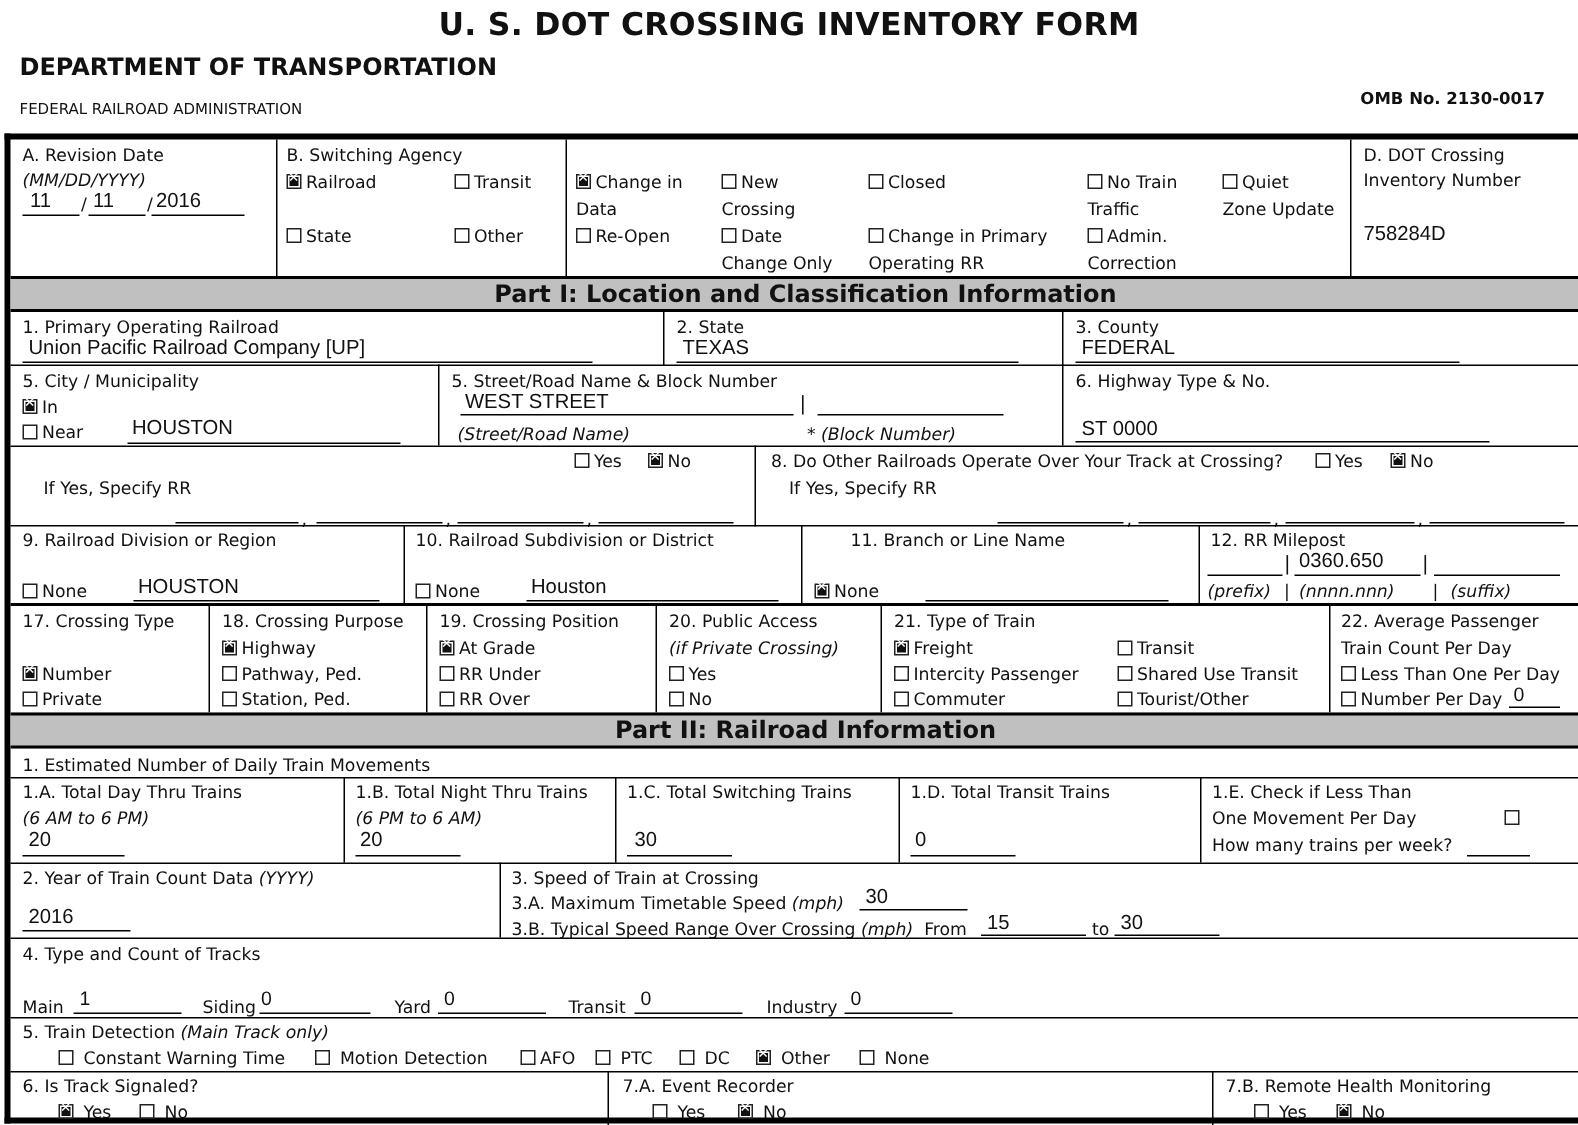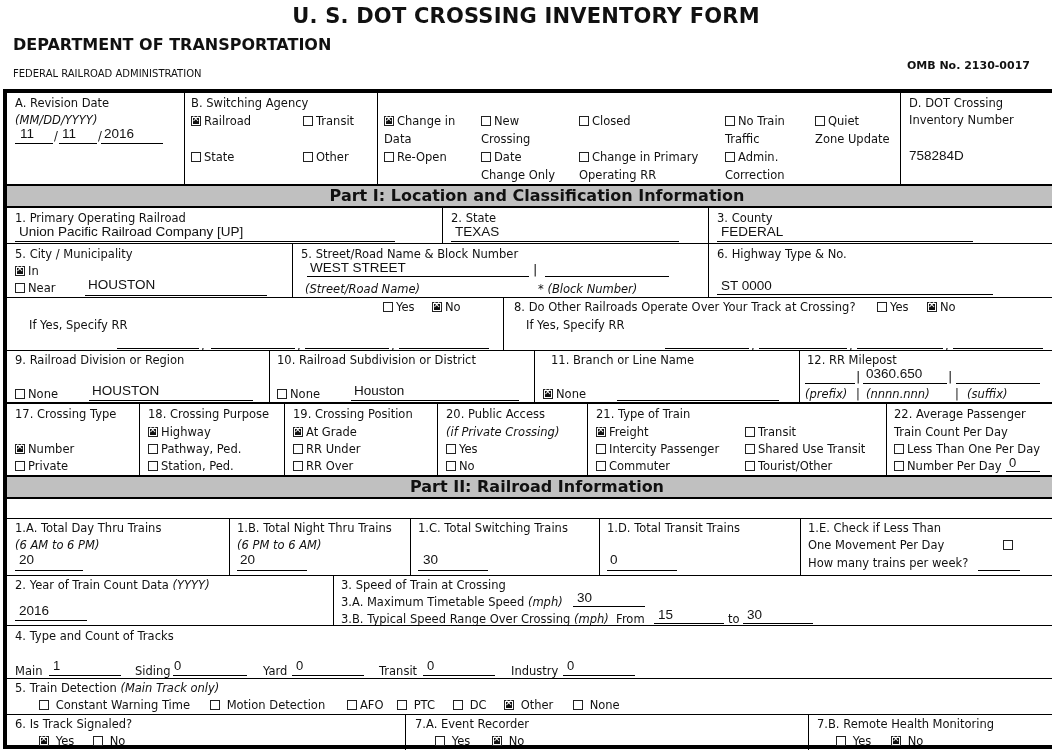"11. Branch or Line Name" div.lbl { left: 544px -> 560px }
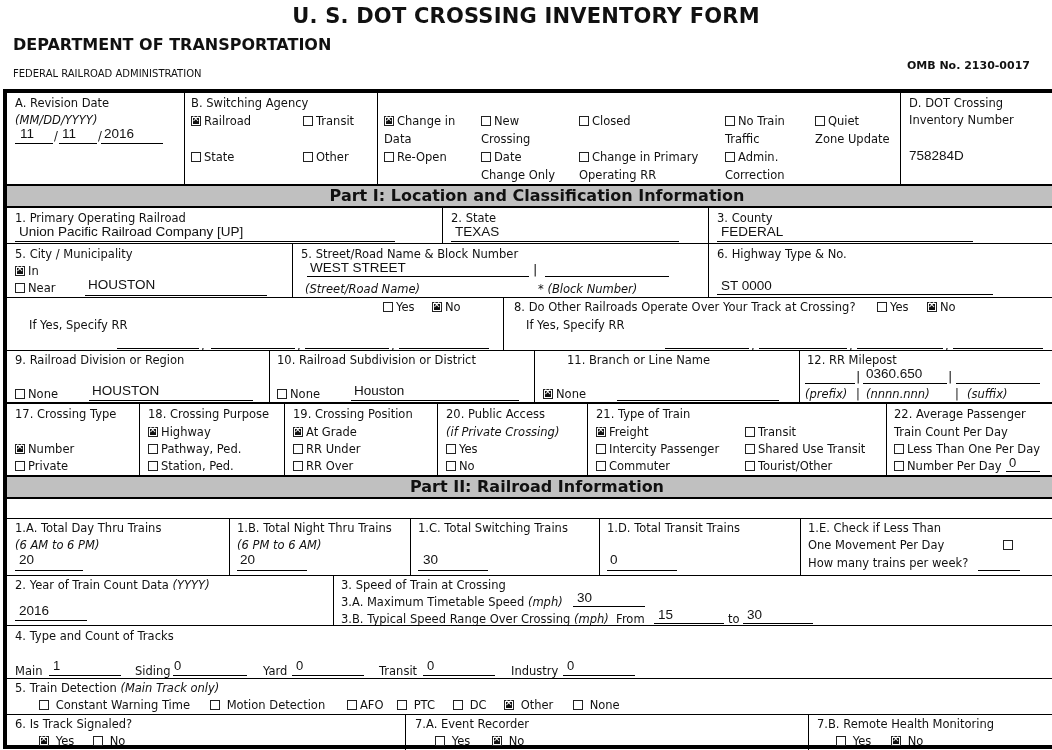"1. Estimated Number of Daily" div.lbl { html: none -> <div>1. Estimated Number of Daily Train Movements</div> }
